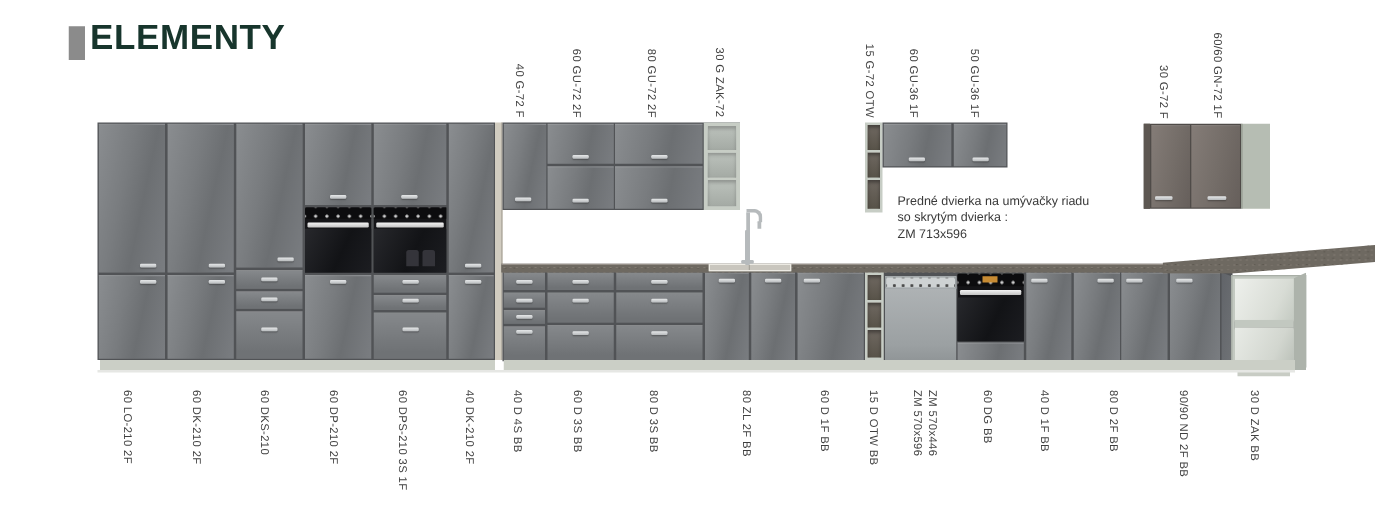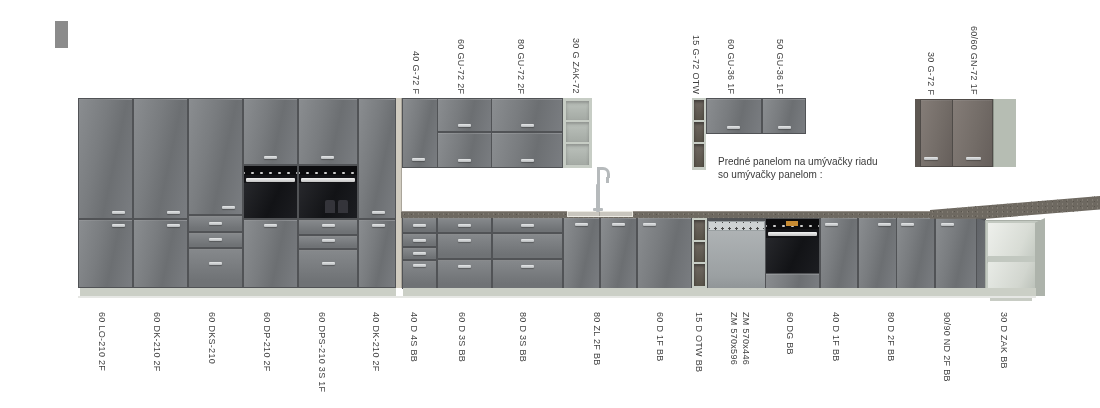"ELEMENTY" div.logo-text { html: none -> <div>ELEMENTY</div> }
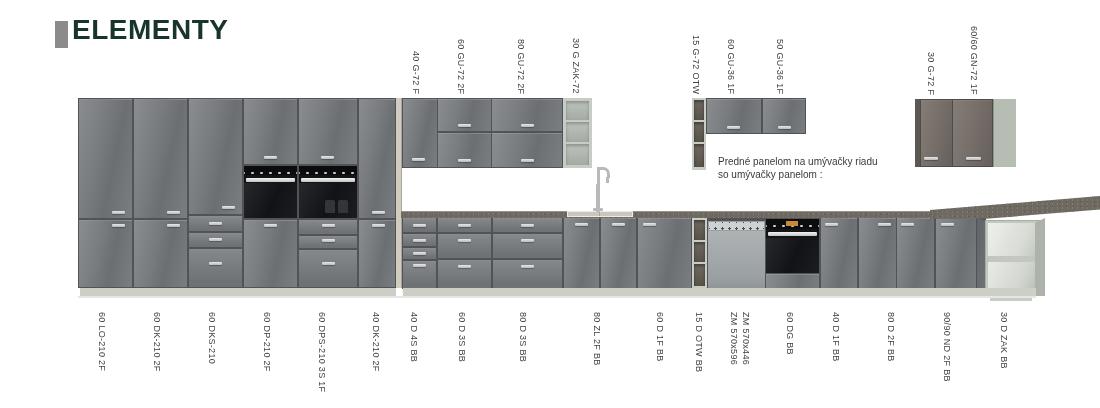"Predné panelom na umývačky riadu" div { text: panelom -> dvierka }
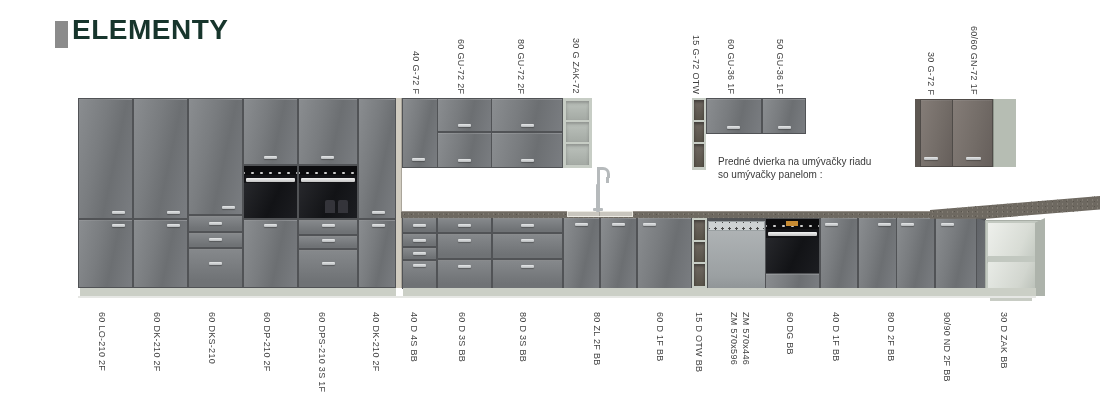"so umývačky panelom :" div { text: umývačky panelom -> skrytým dvierka }
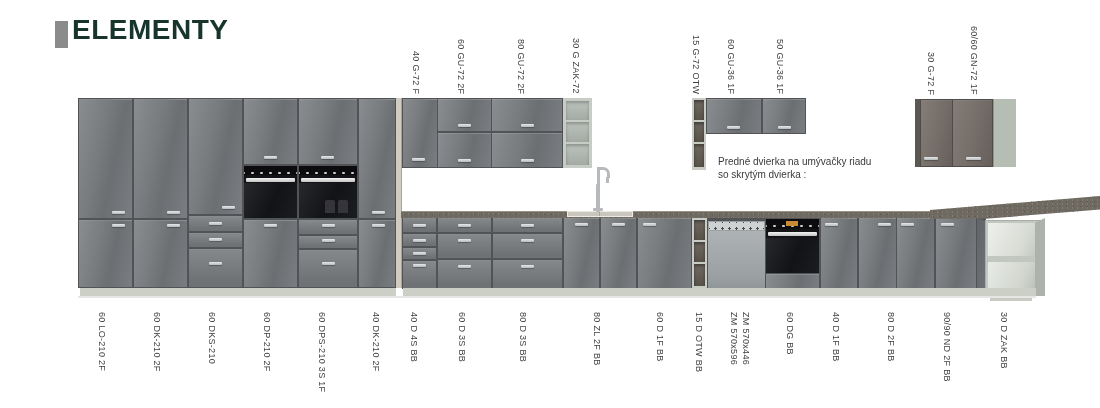"ZM 713x596" div { html: none -> <div>ZM 713x596</div> }
